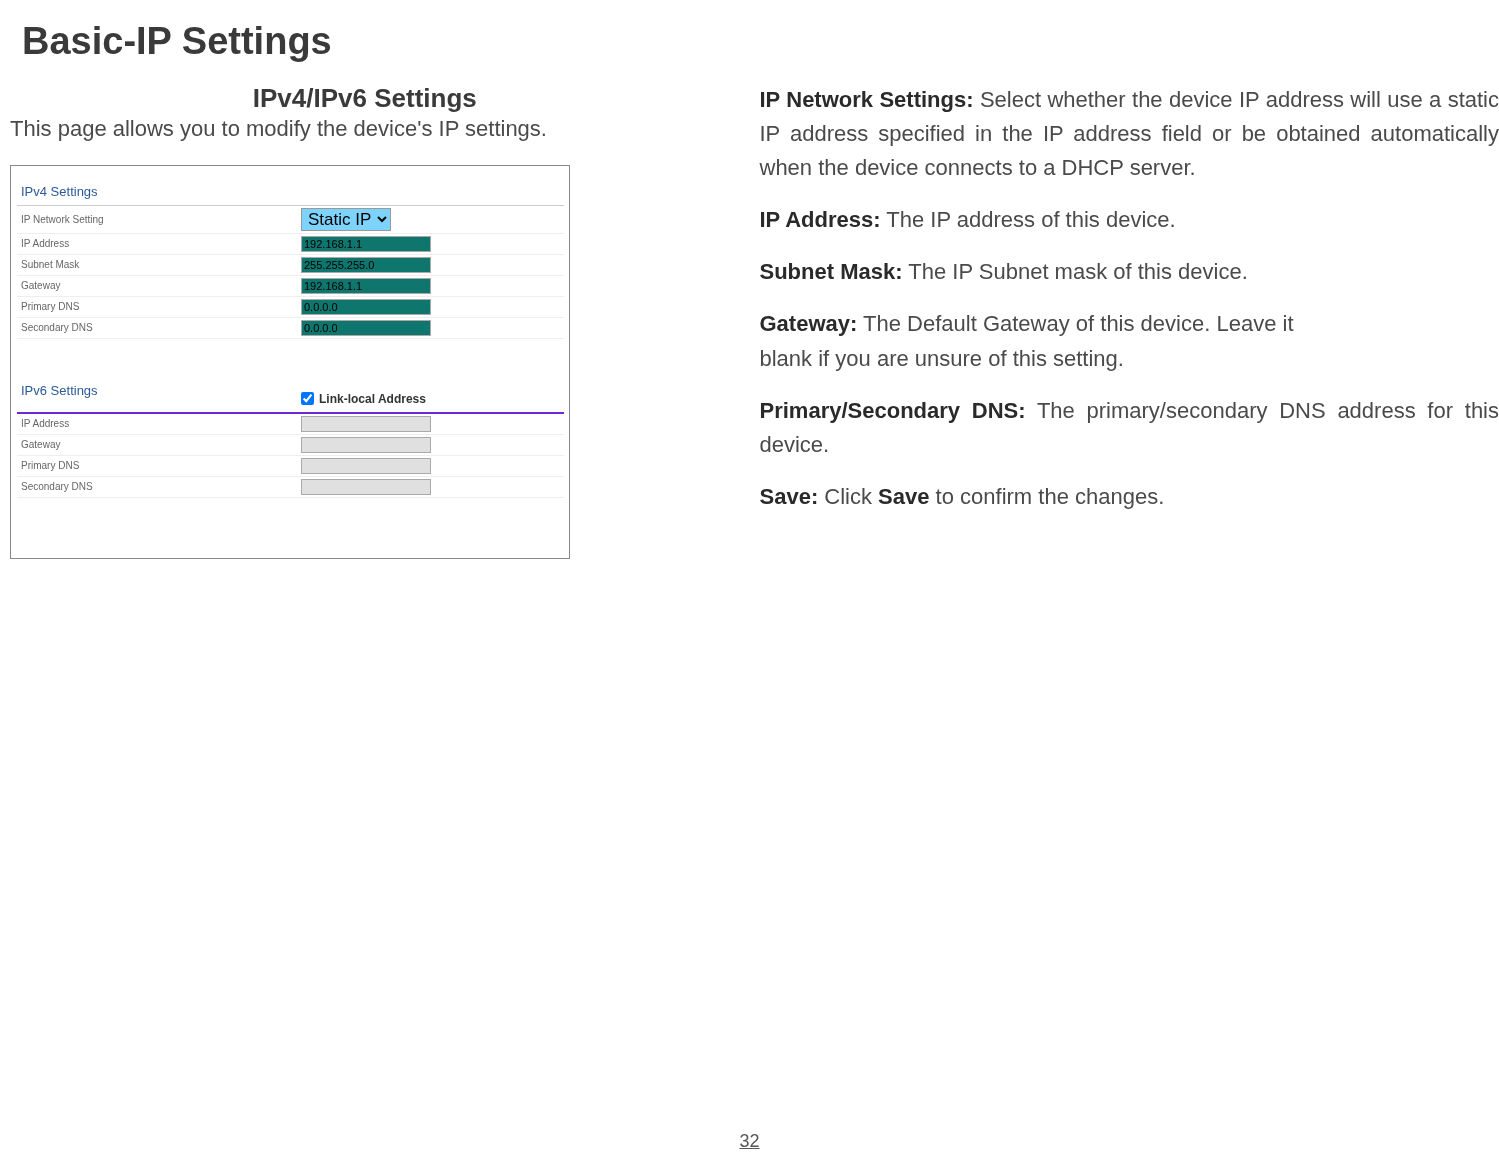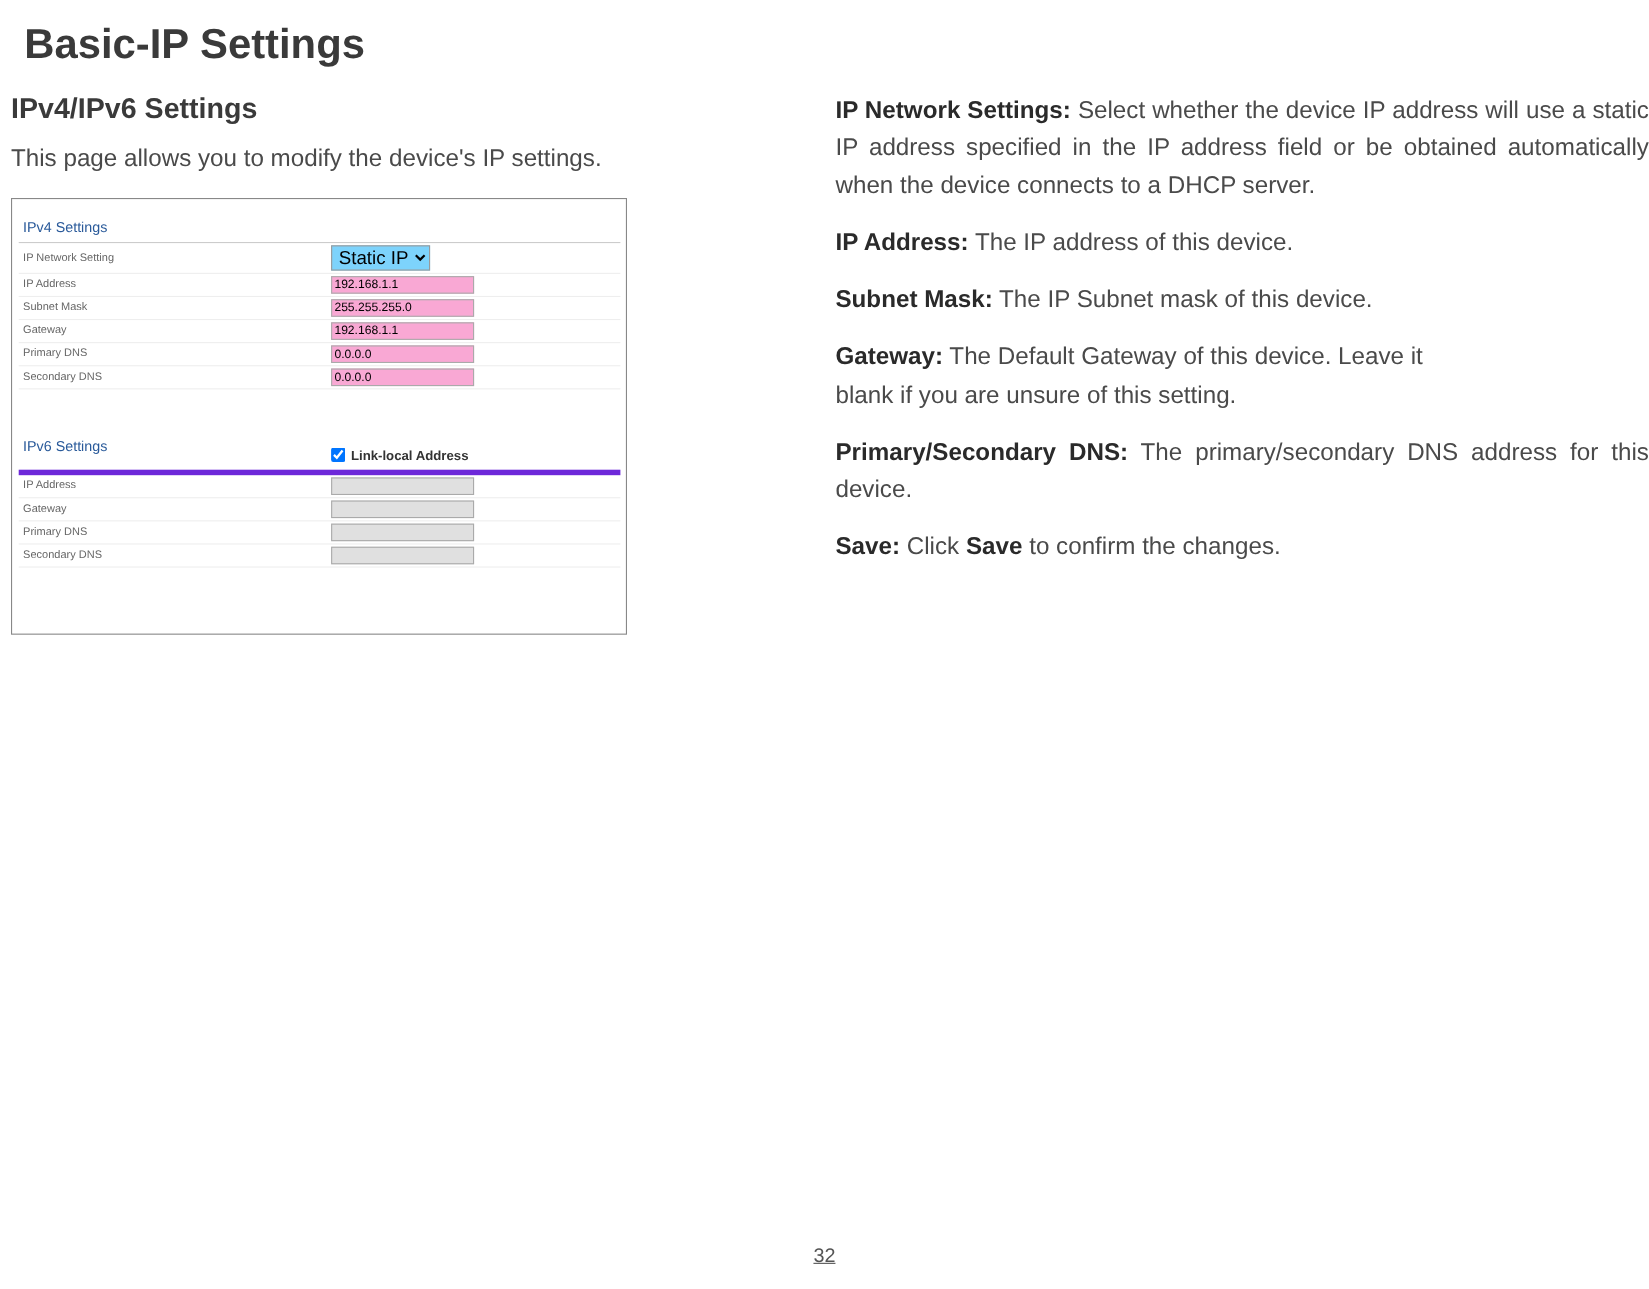"IPv4/IPv6 Settings" .section-title { margin-bottom: 15px -> 0; text-align: none -> center }
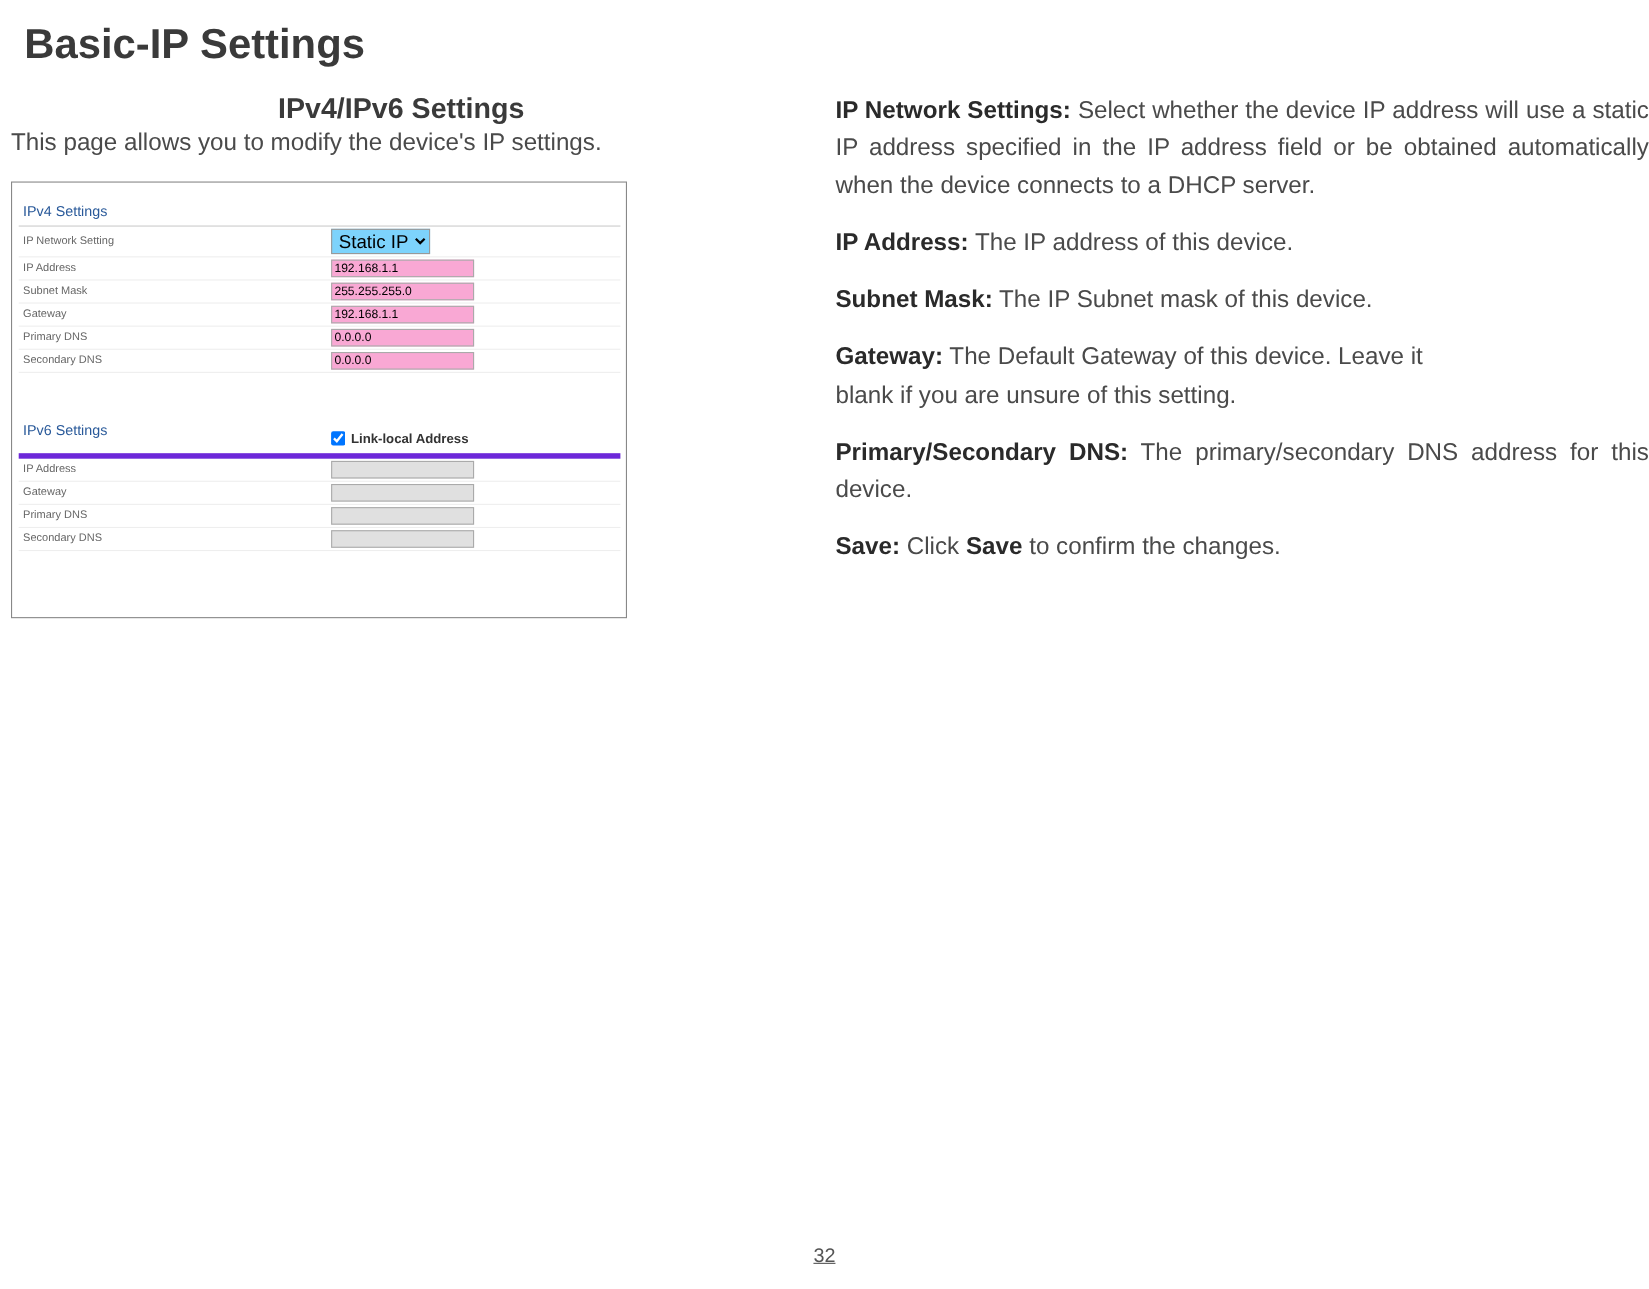"192.168.1.1" .settings-value input[type="text"] { background: #f9a8d4 -> #0f766e }
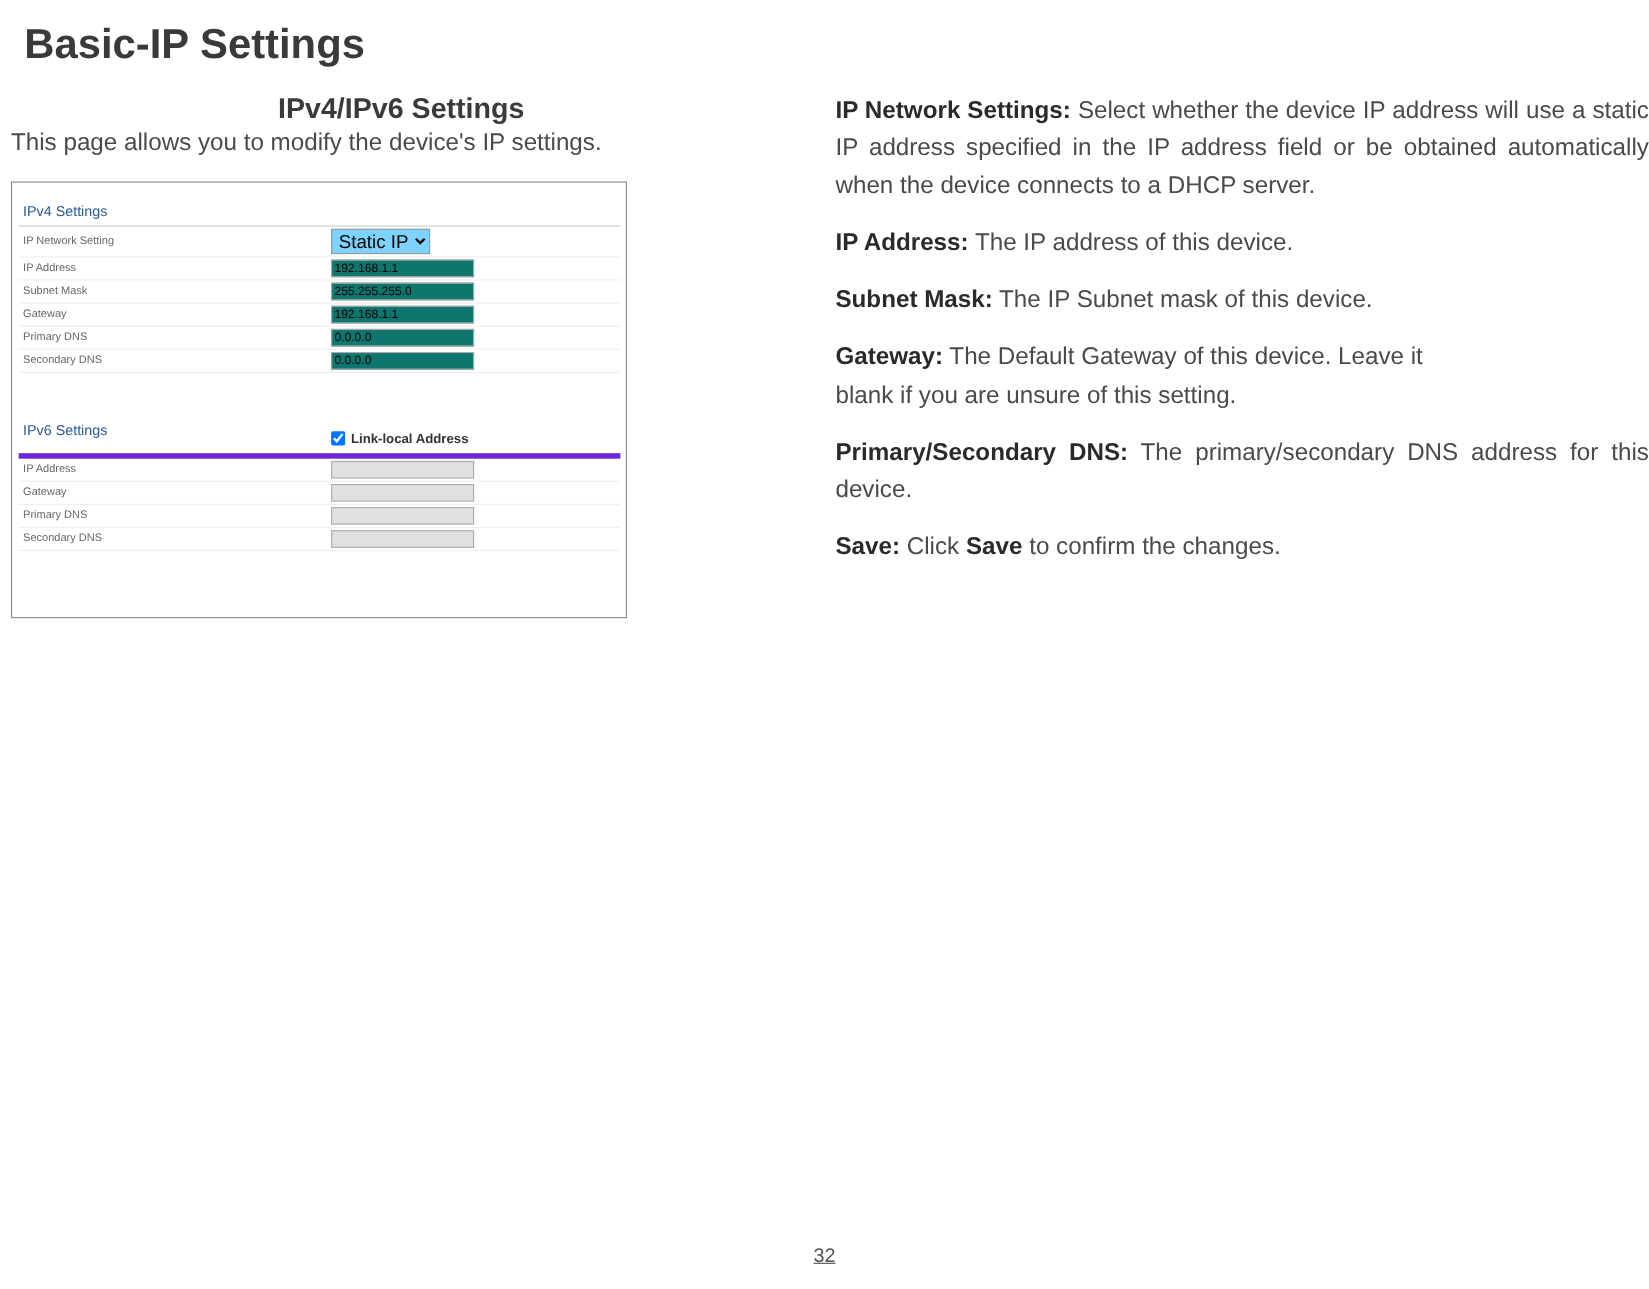"IPv6 Settings" .ipv6-header-row { border-bottom: 5px solid #6d28d9 -> 2px solid #6d28d9 }
